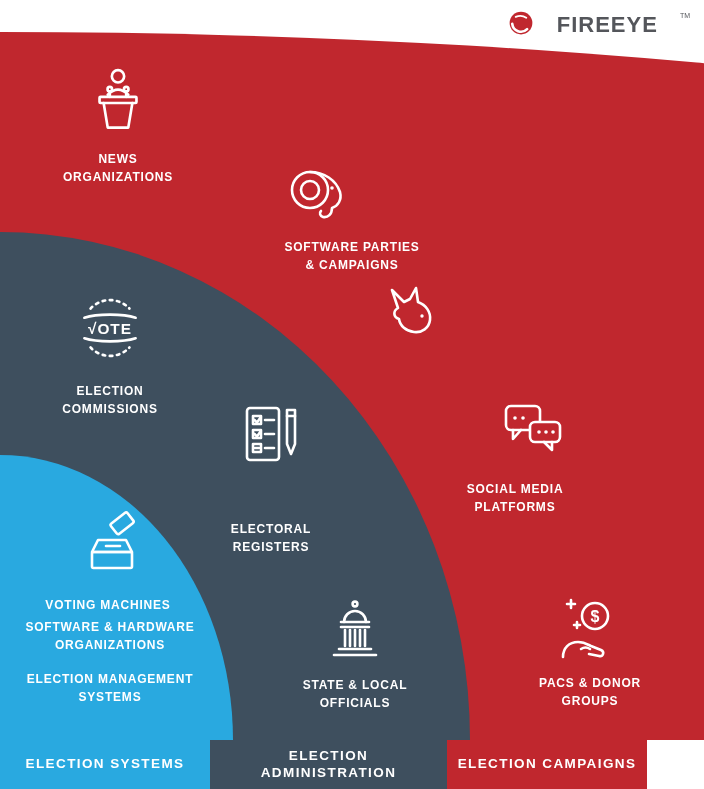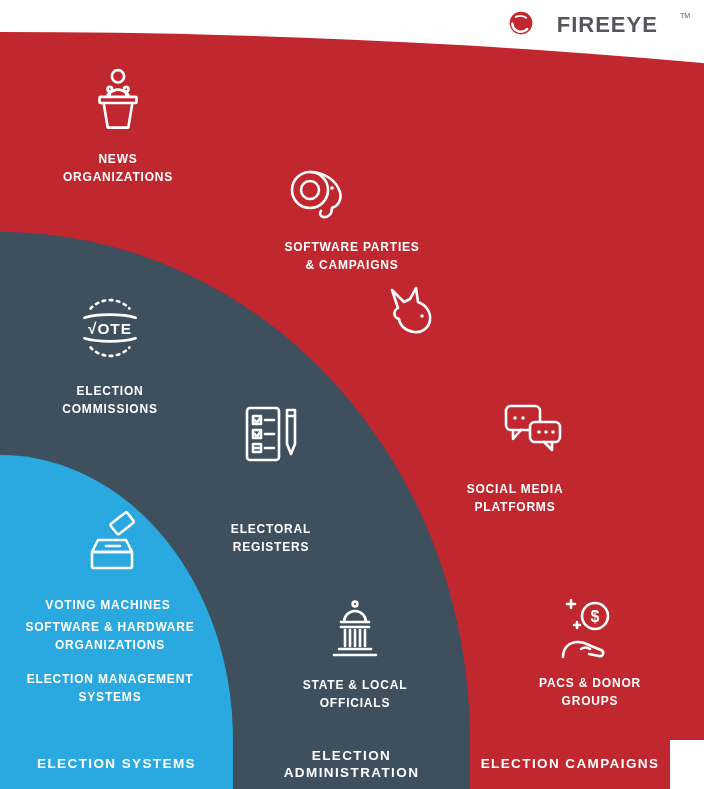"ELECTION SYSTEMS" .band-systems { width: 233px -> 210px }
